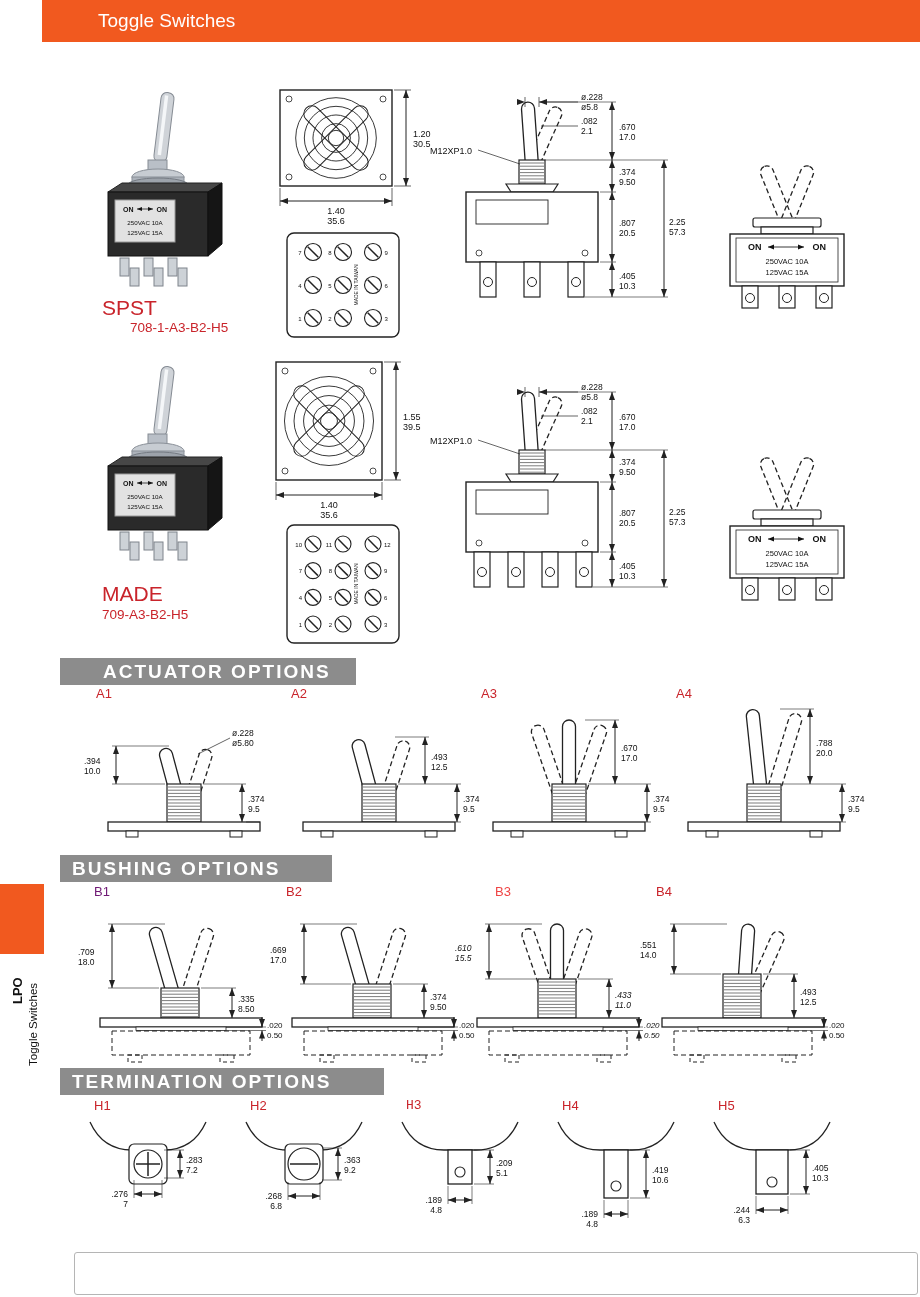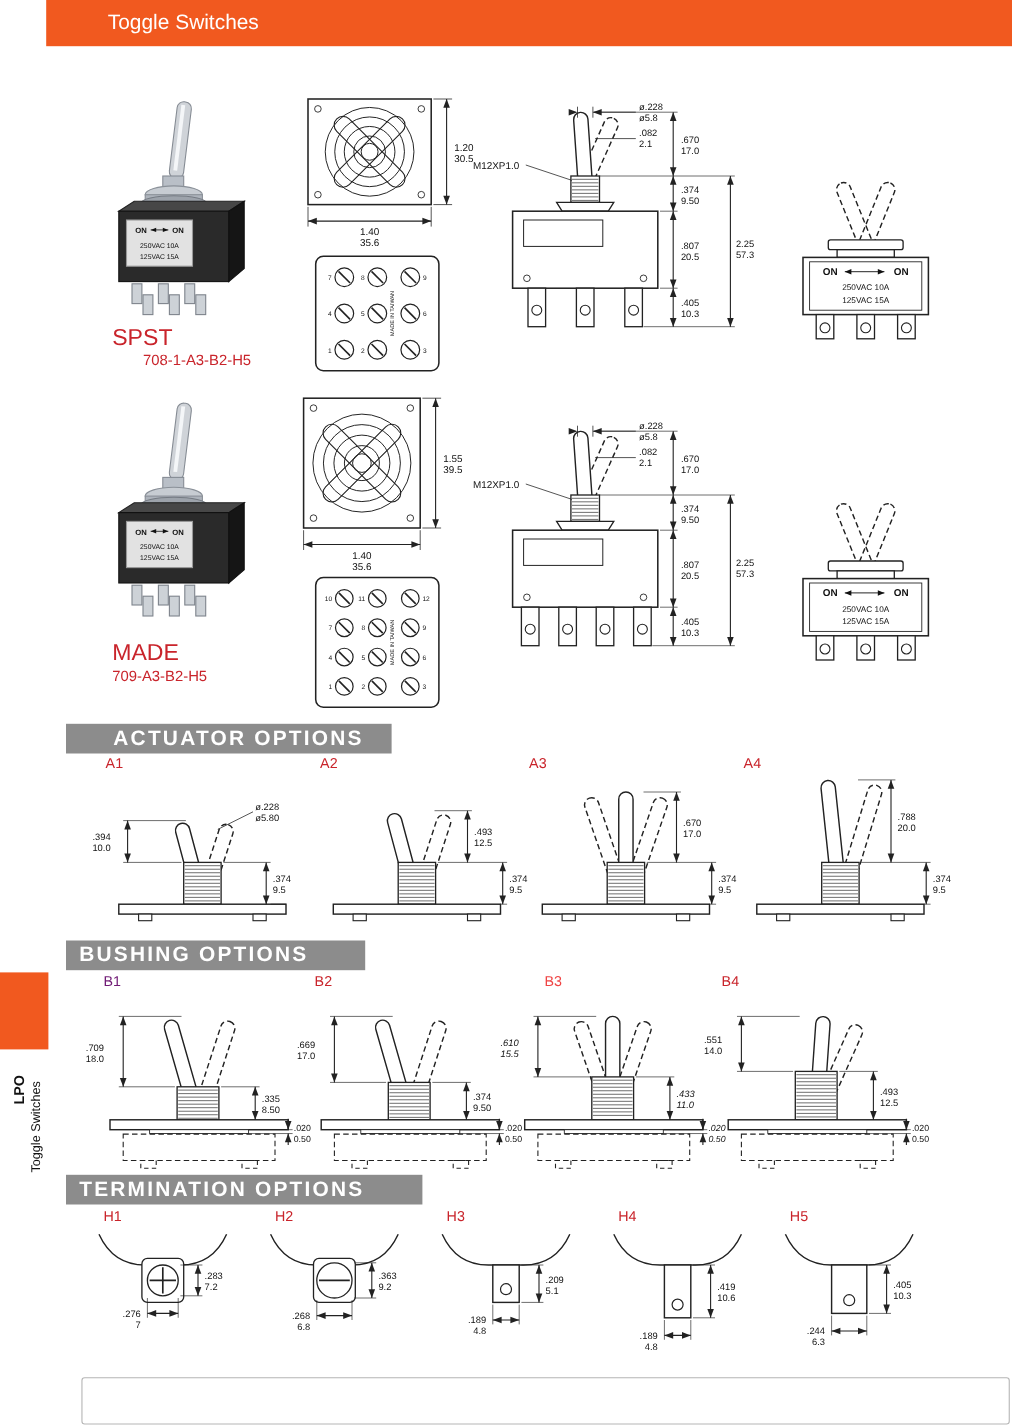"H3" div.optlabel { font-family: none -> Liberation Mono, monospace }
